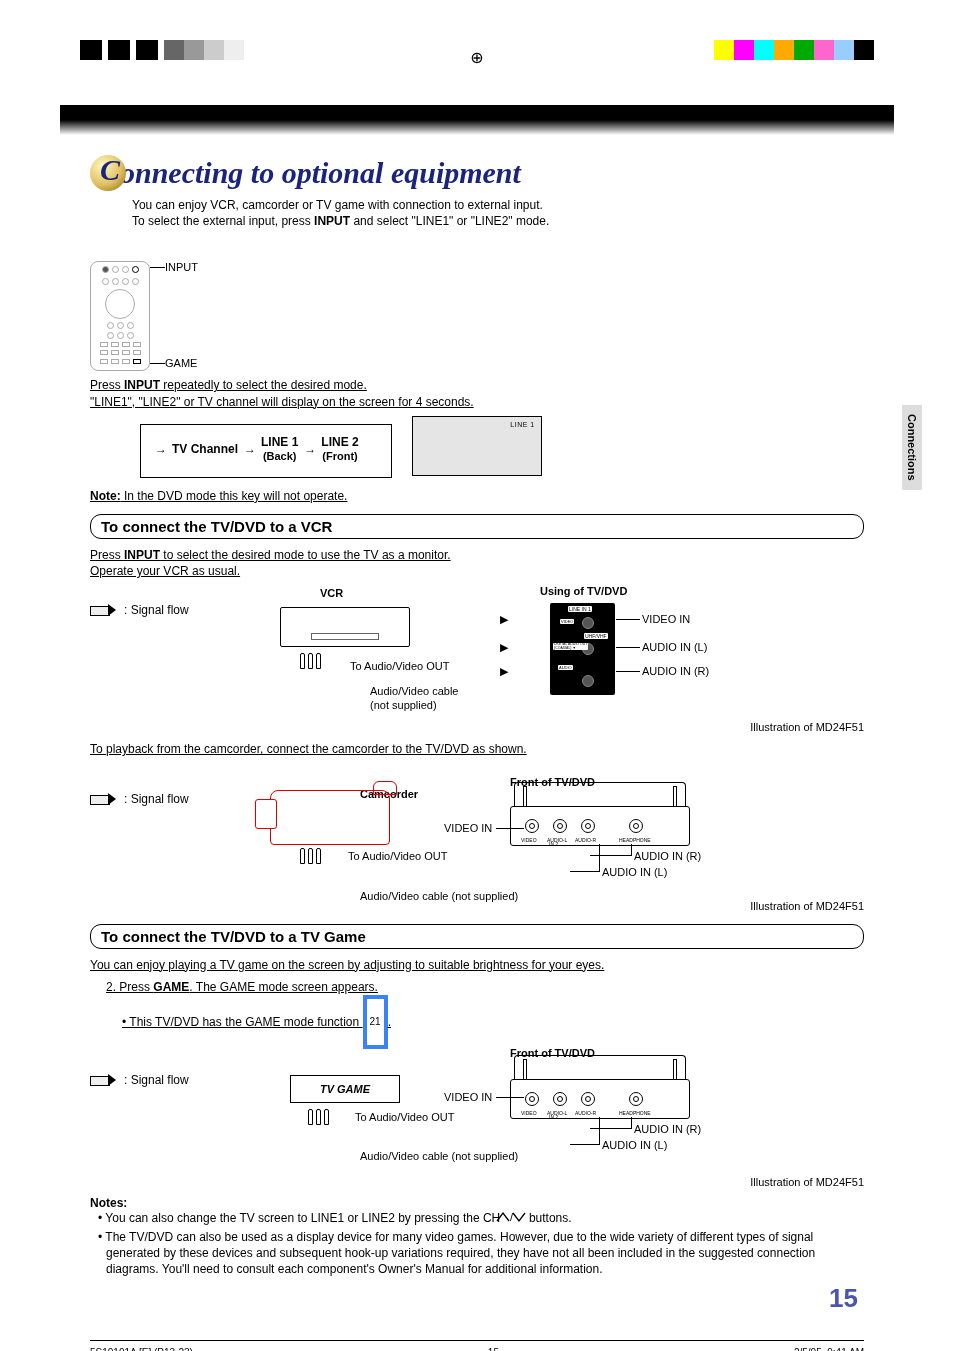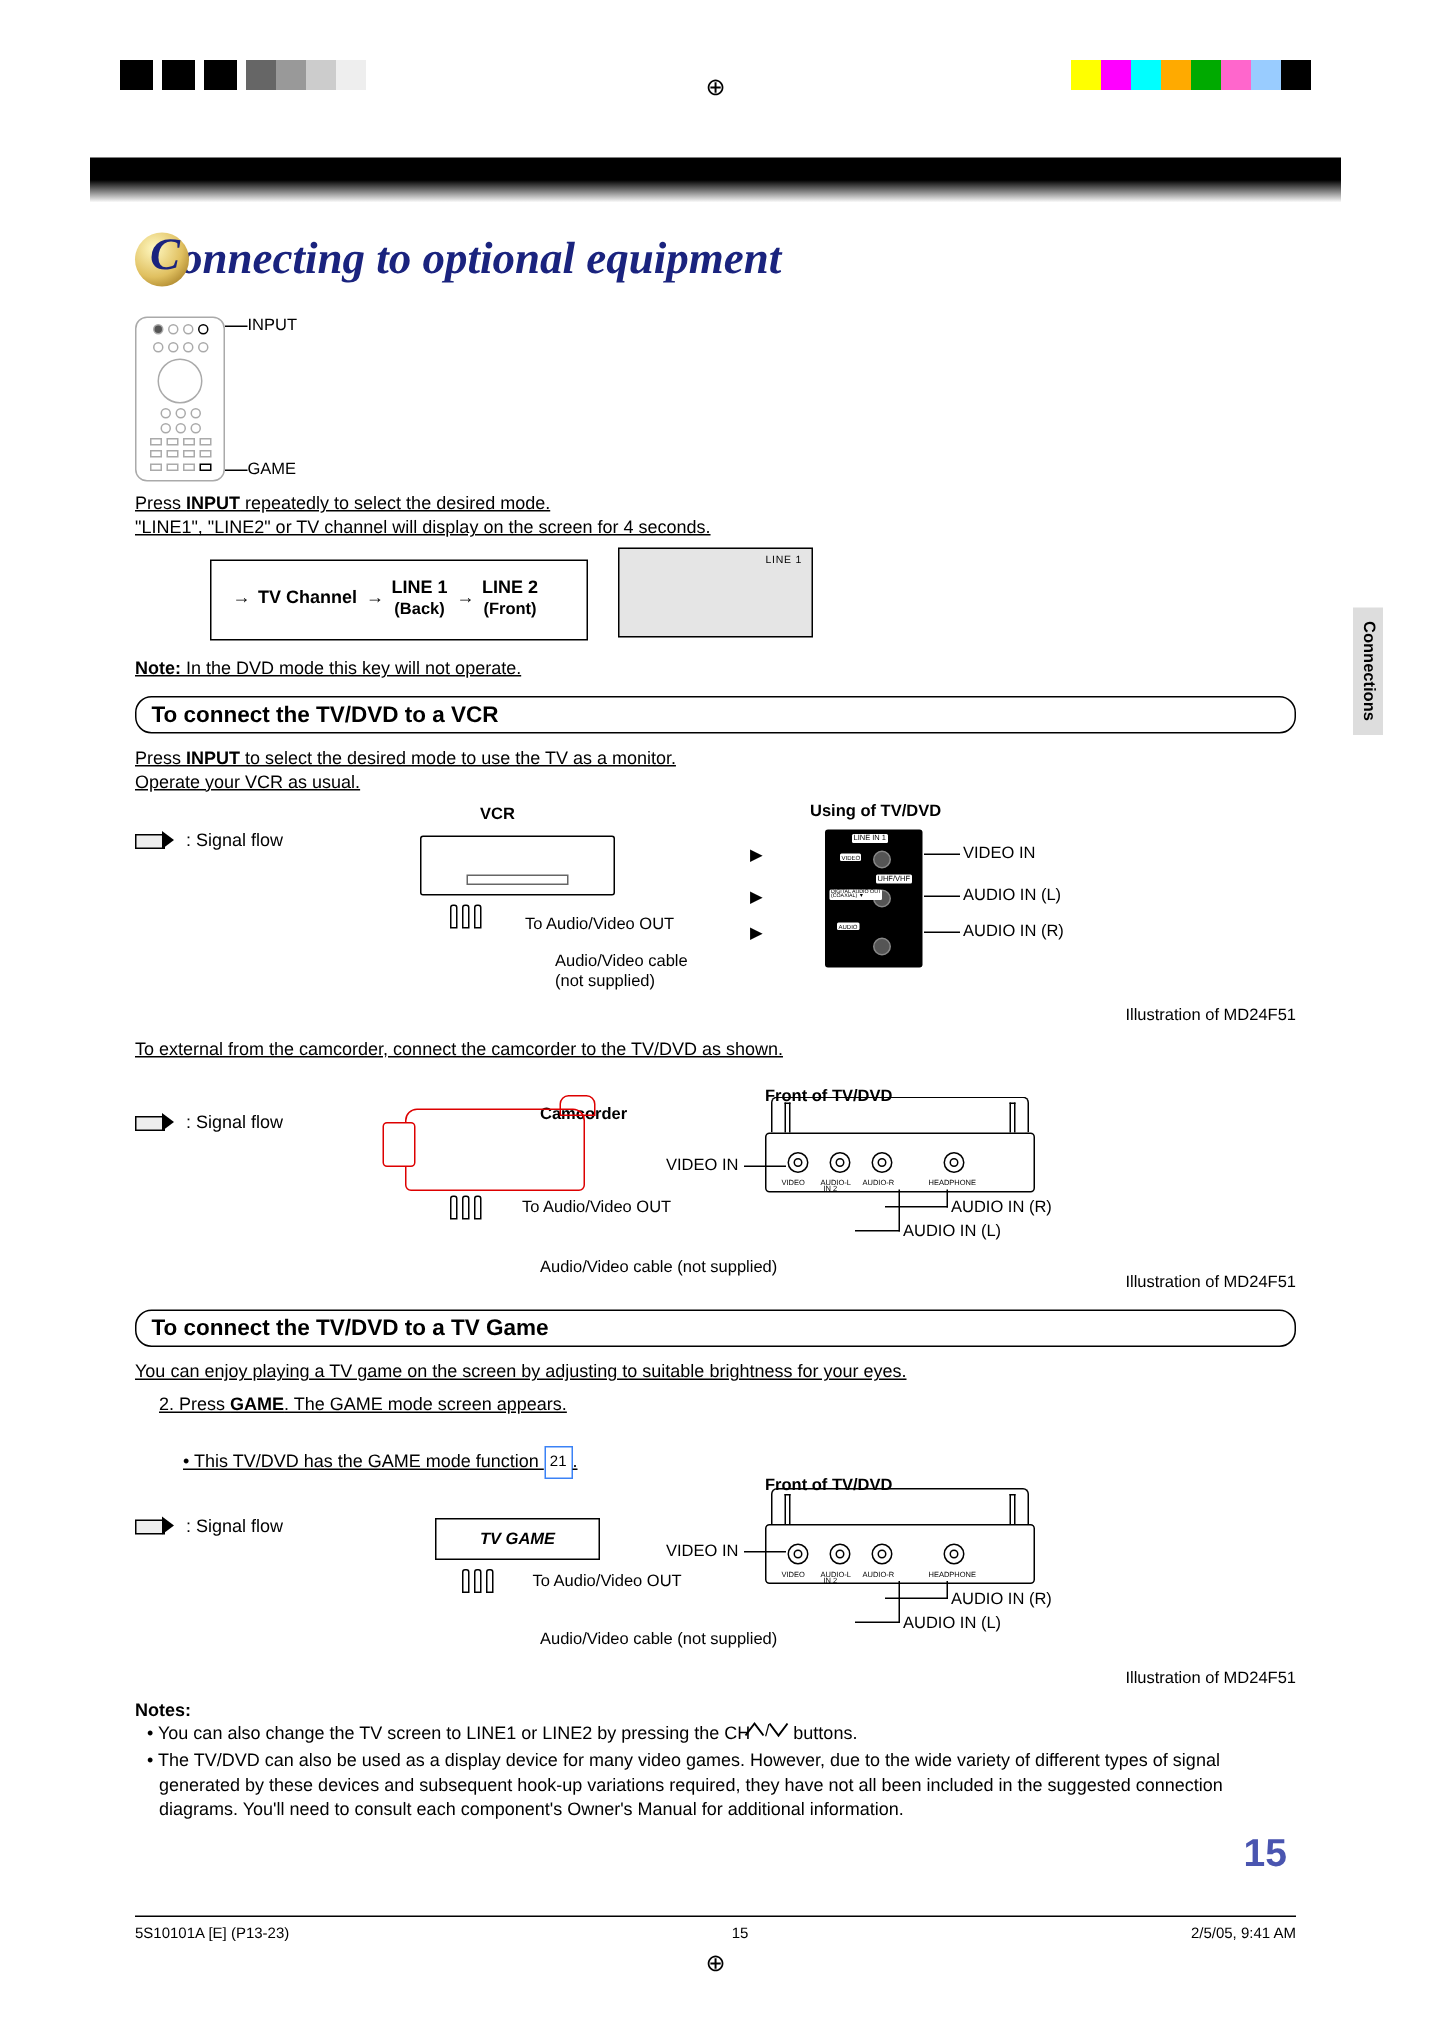"You can enjoy VCR, camcorder" p.intro { html: none -> <p> <span>You can enjoy VCR, camcorder or TV game with connection to external input. To select the external input, press </span><b>INPUT</b><span> and select "LINE1" or "LINE2" mode.</span> </p> }
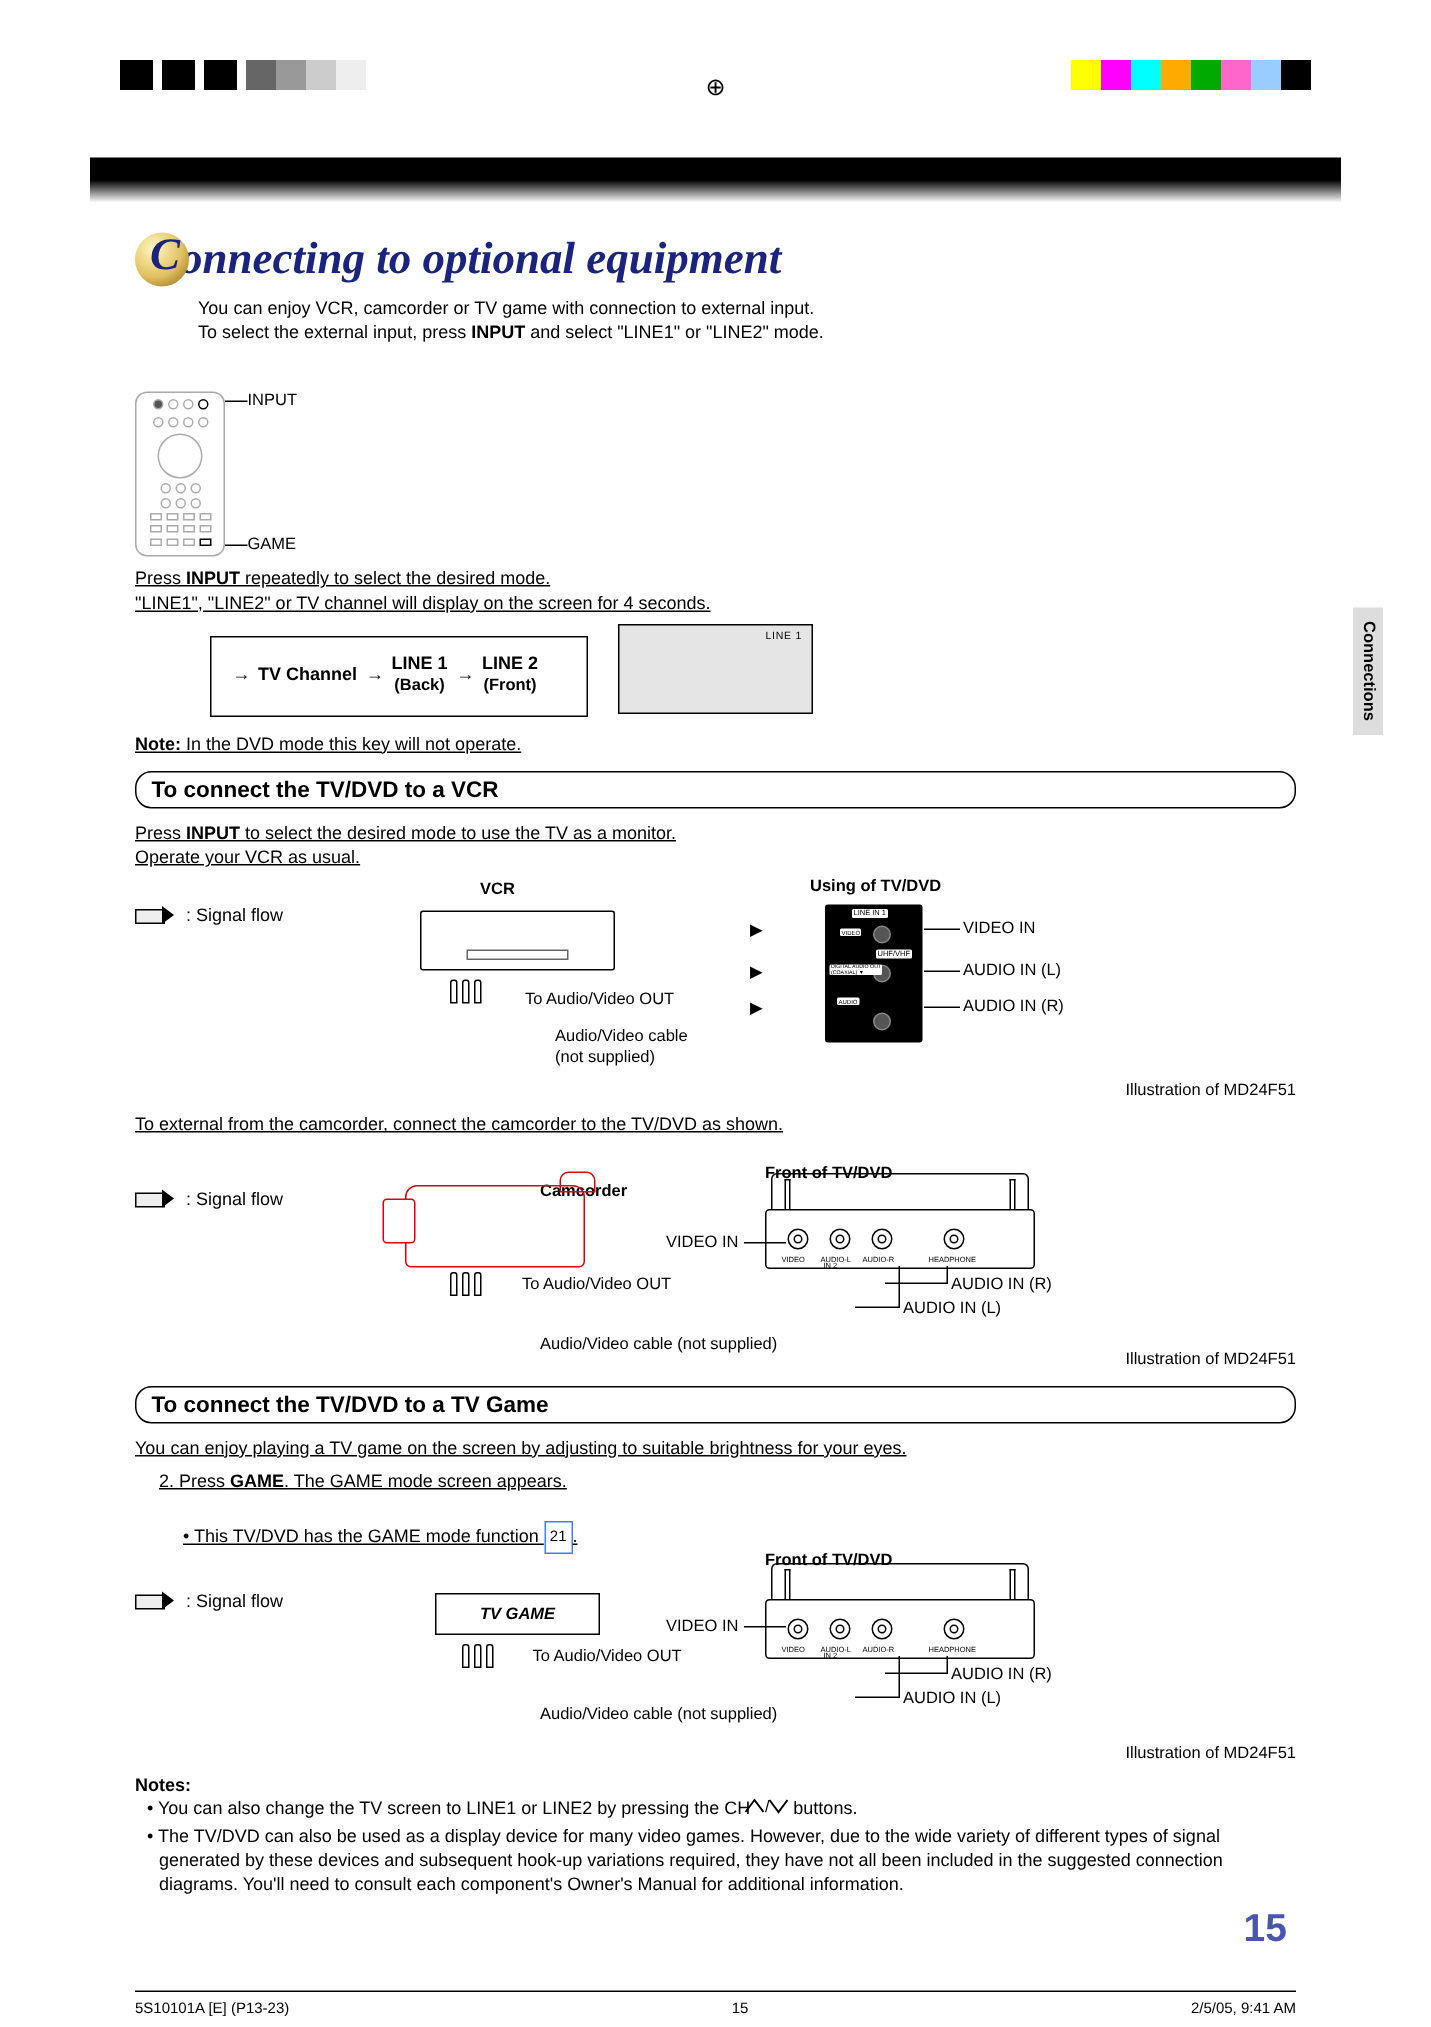"To external from the camcorder," p.body-text { text: external -> playback }
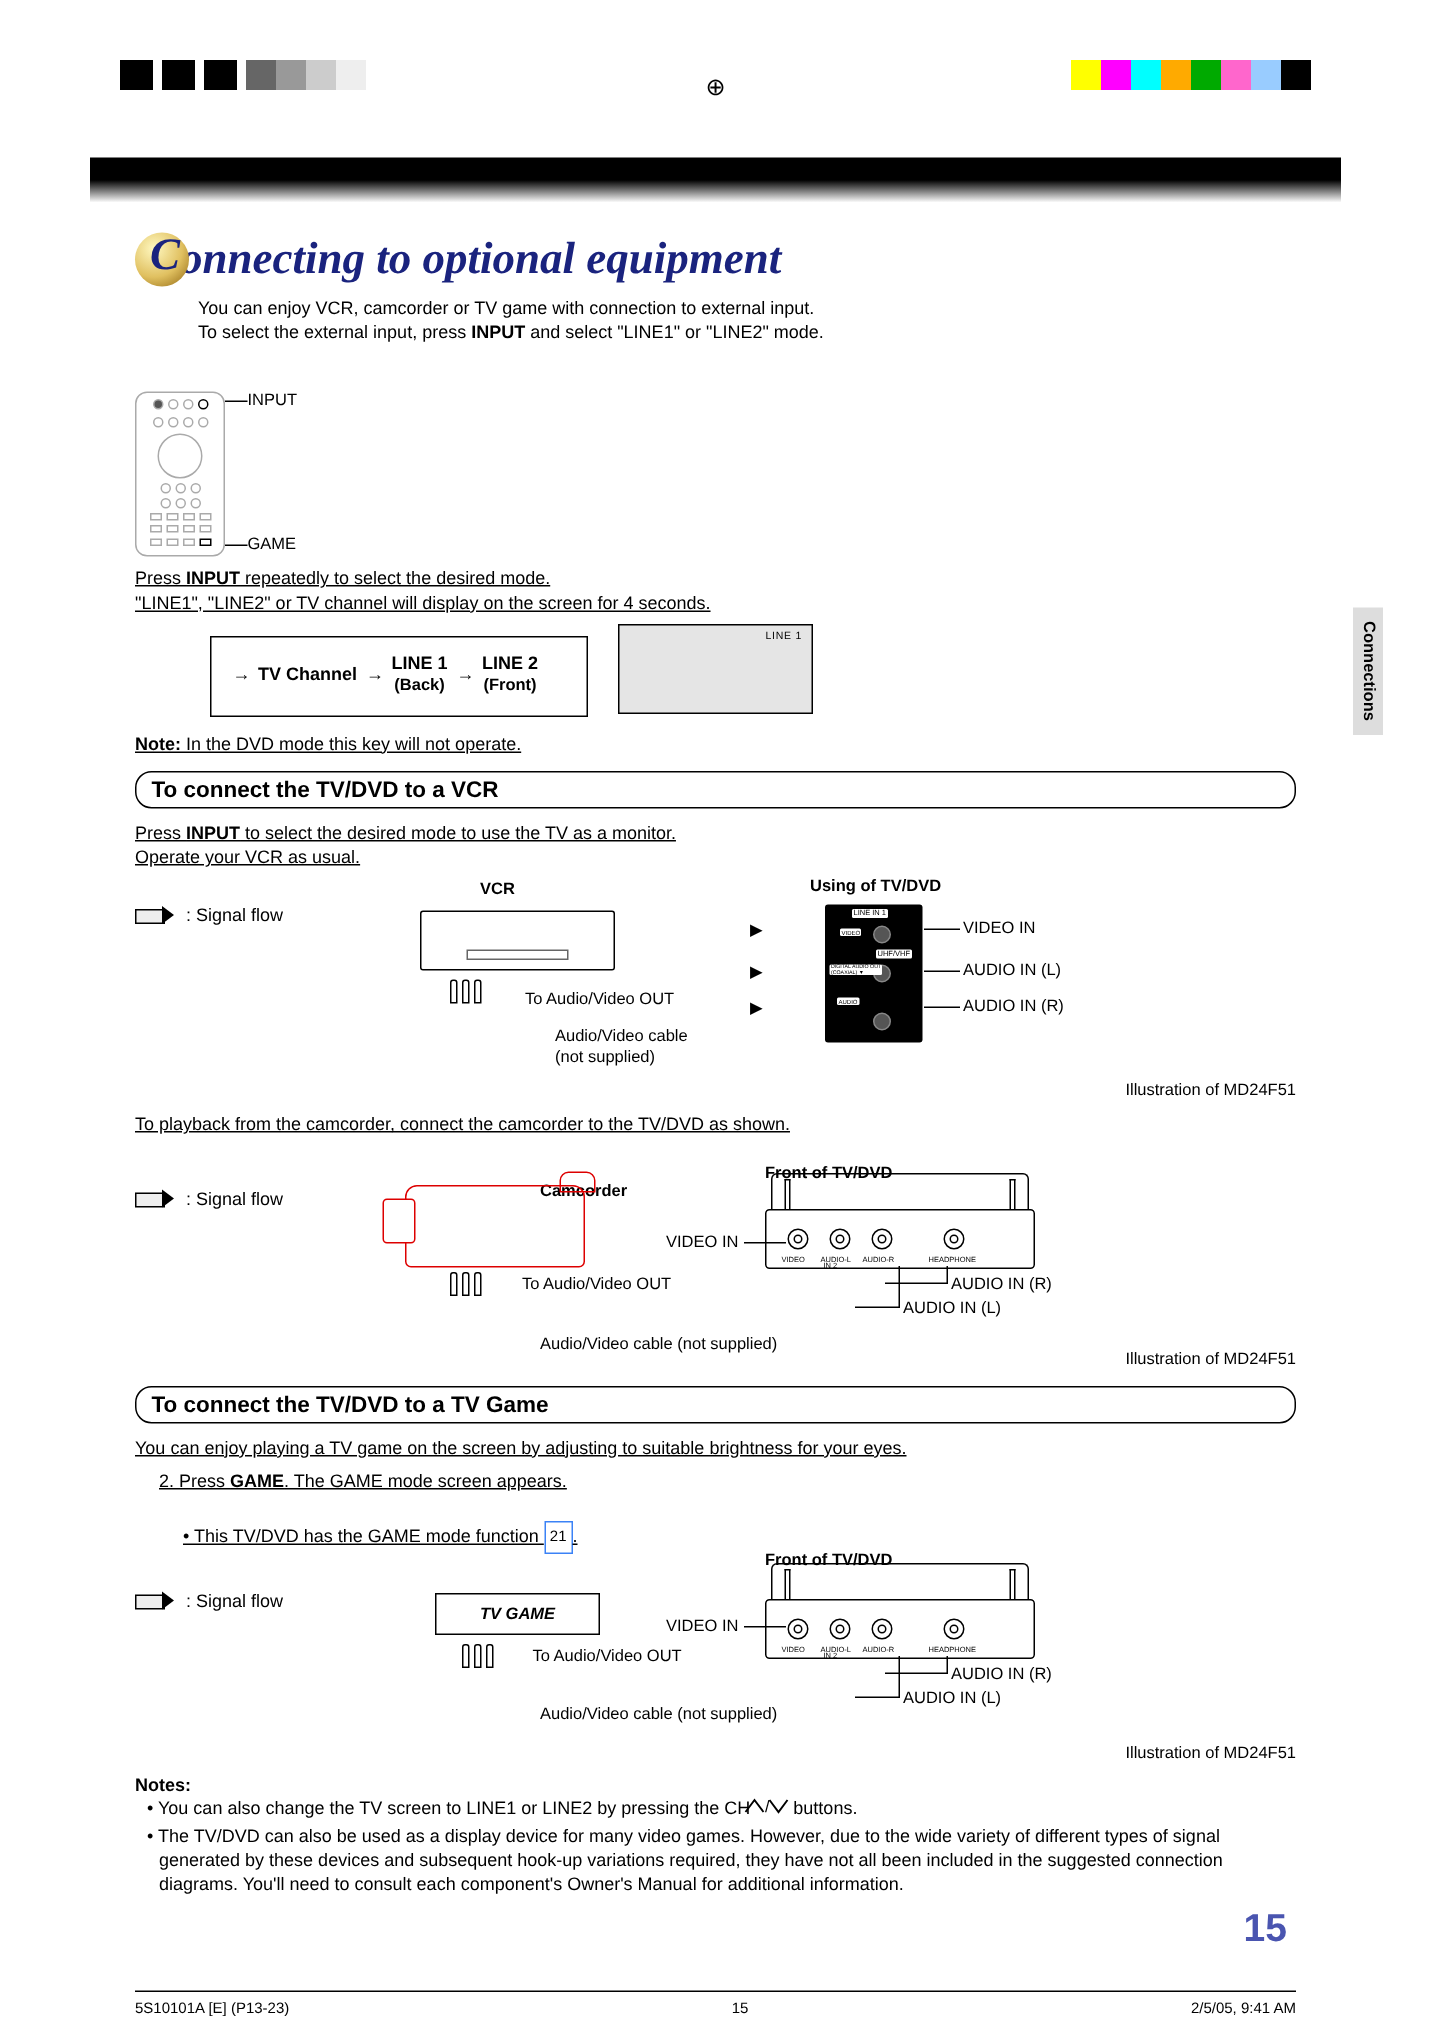"21" .ref-box { border: 1px solid #3b82f6 -> 4px solid #3b82f6; margin-top: 19px -> none; padding: 4px 3px -> 17px 3px }
